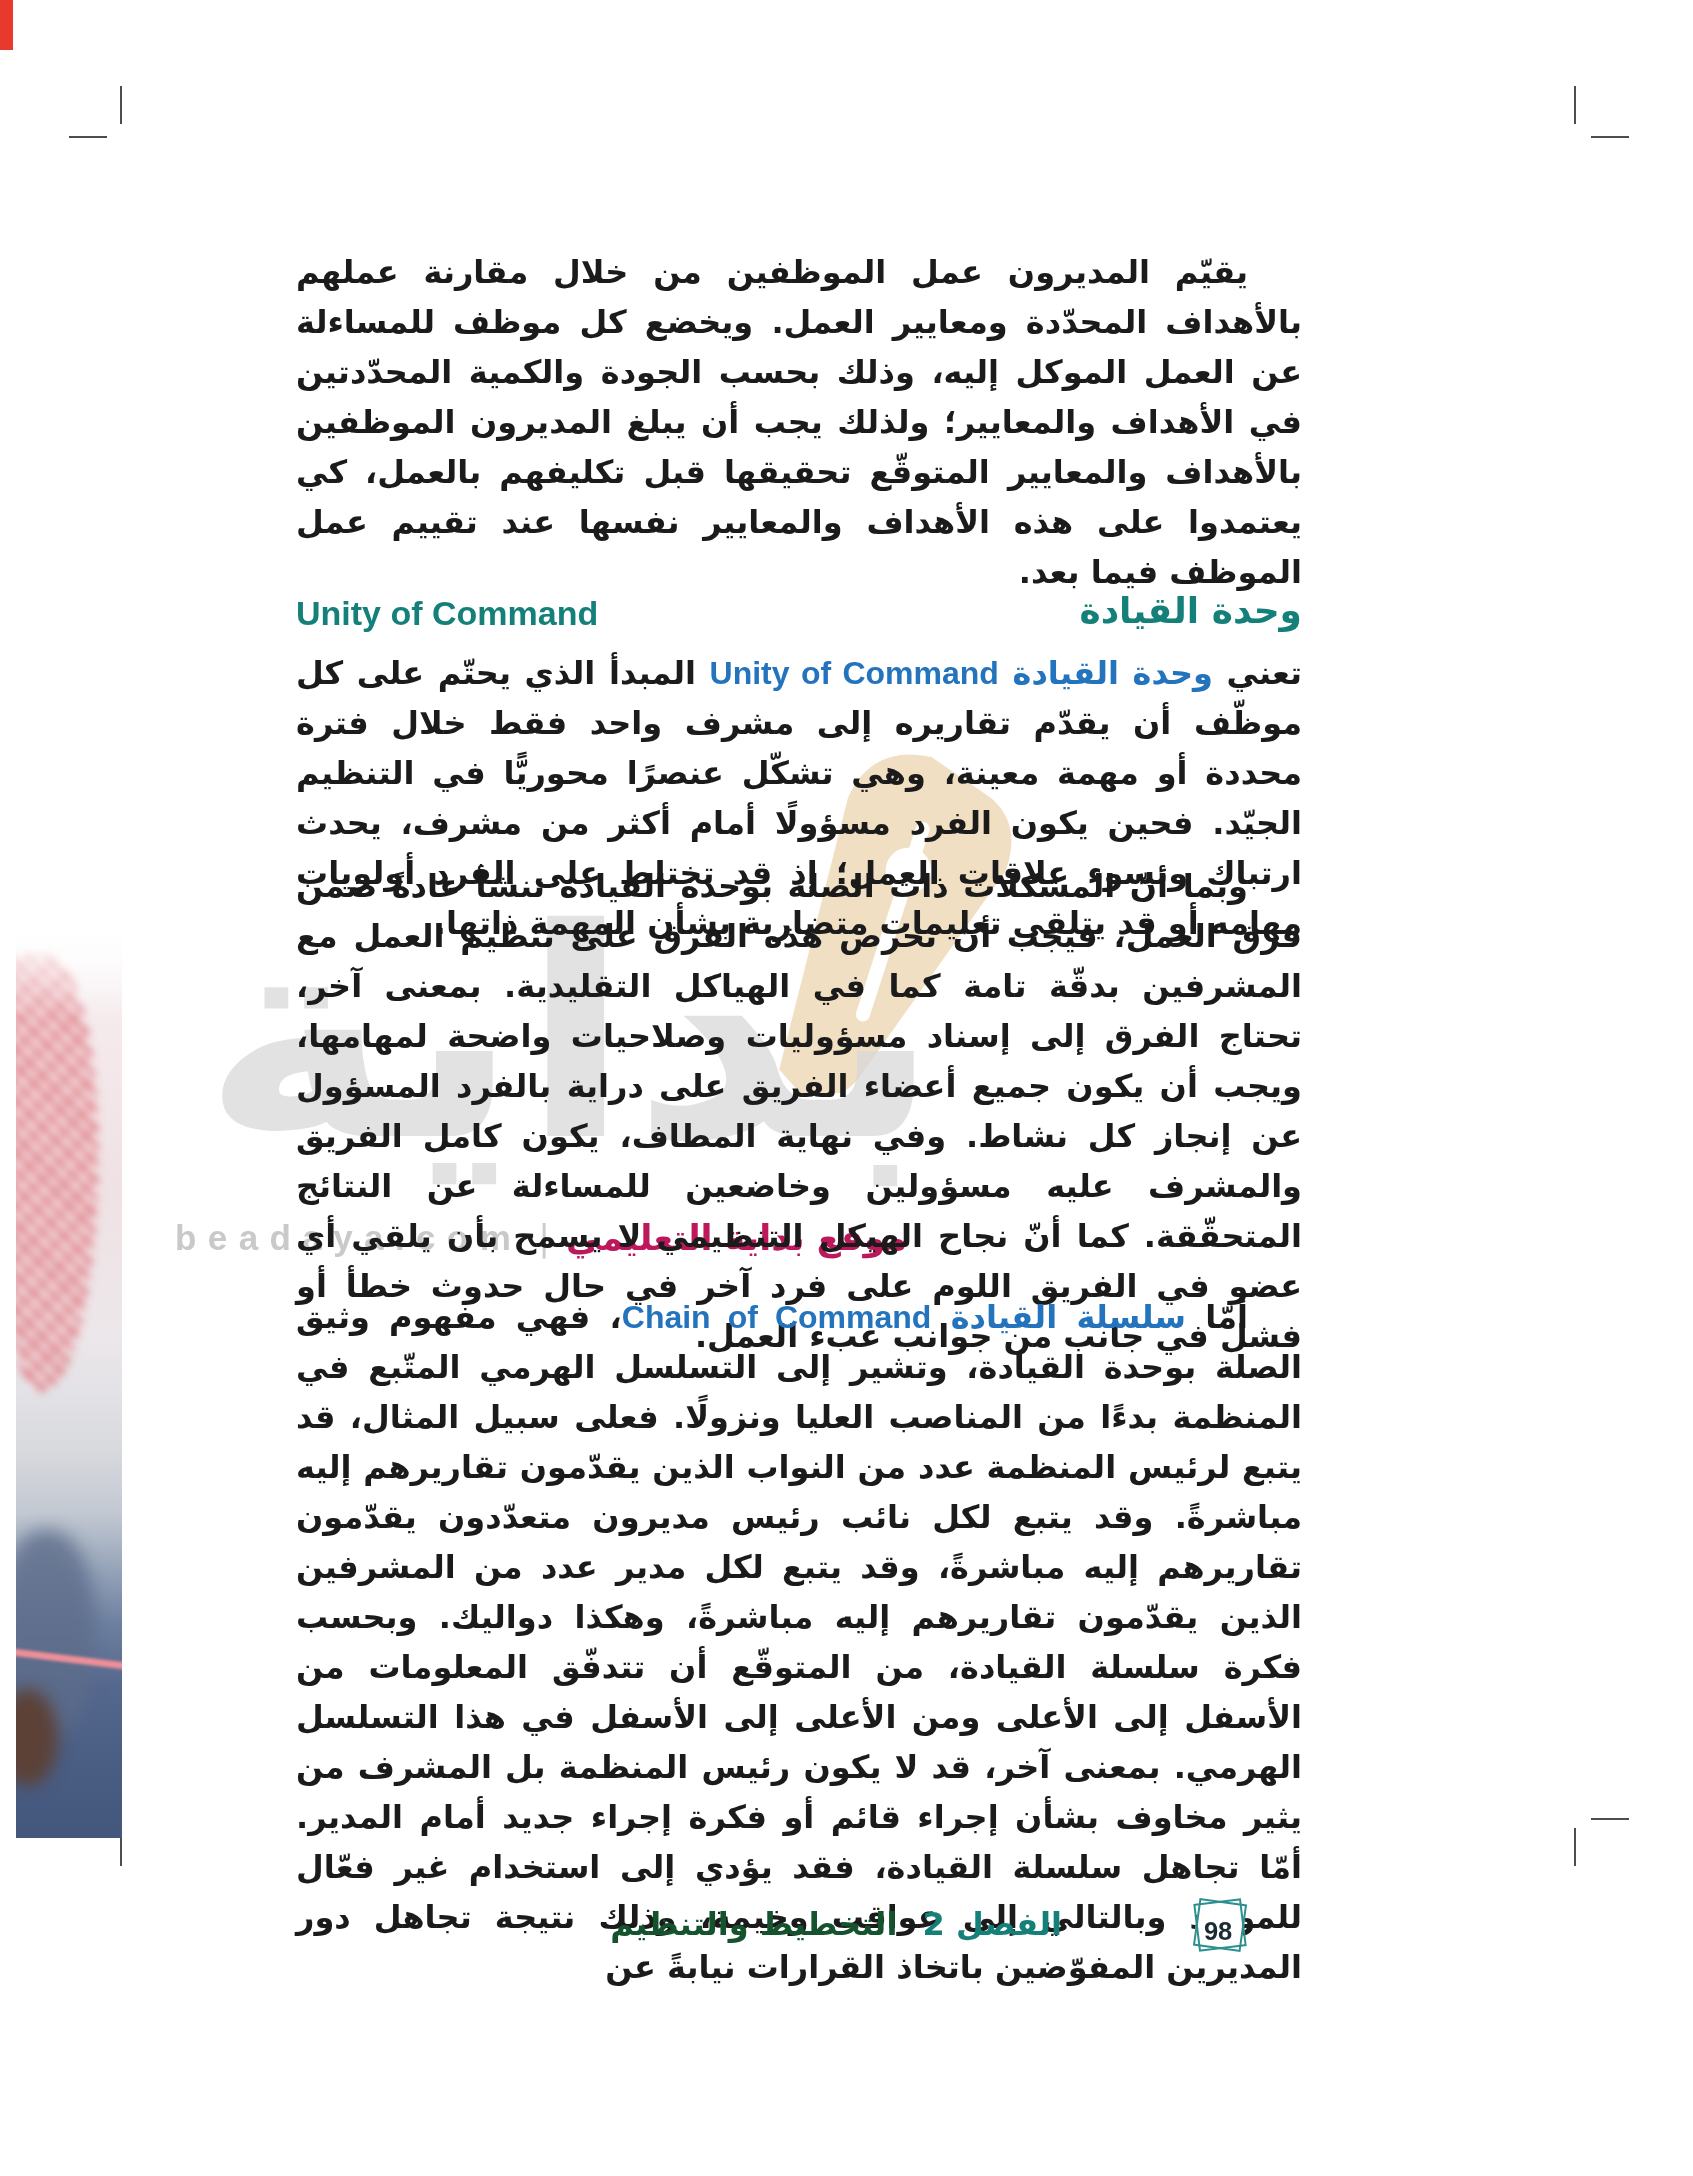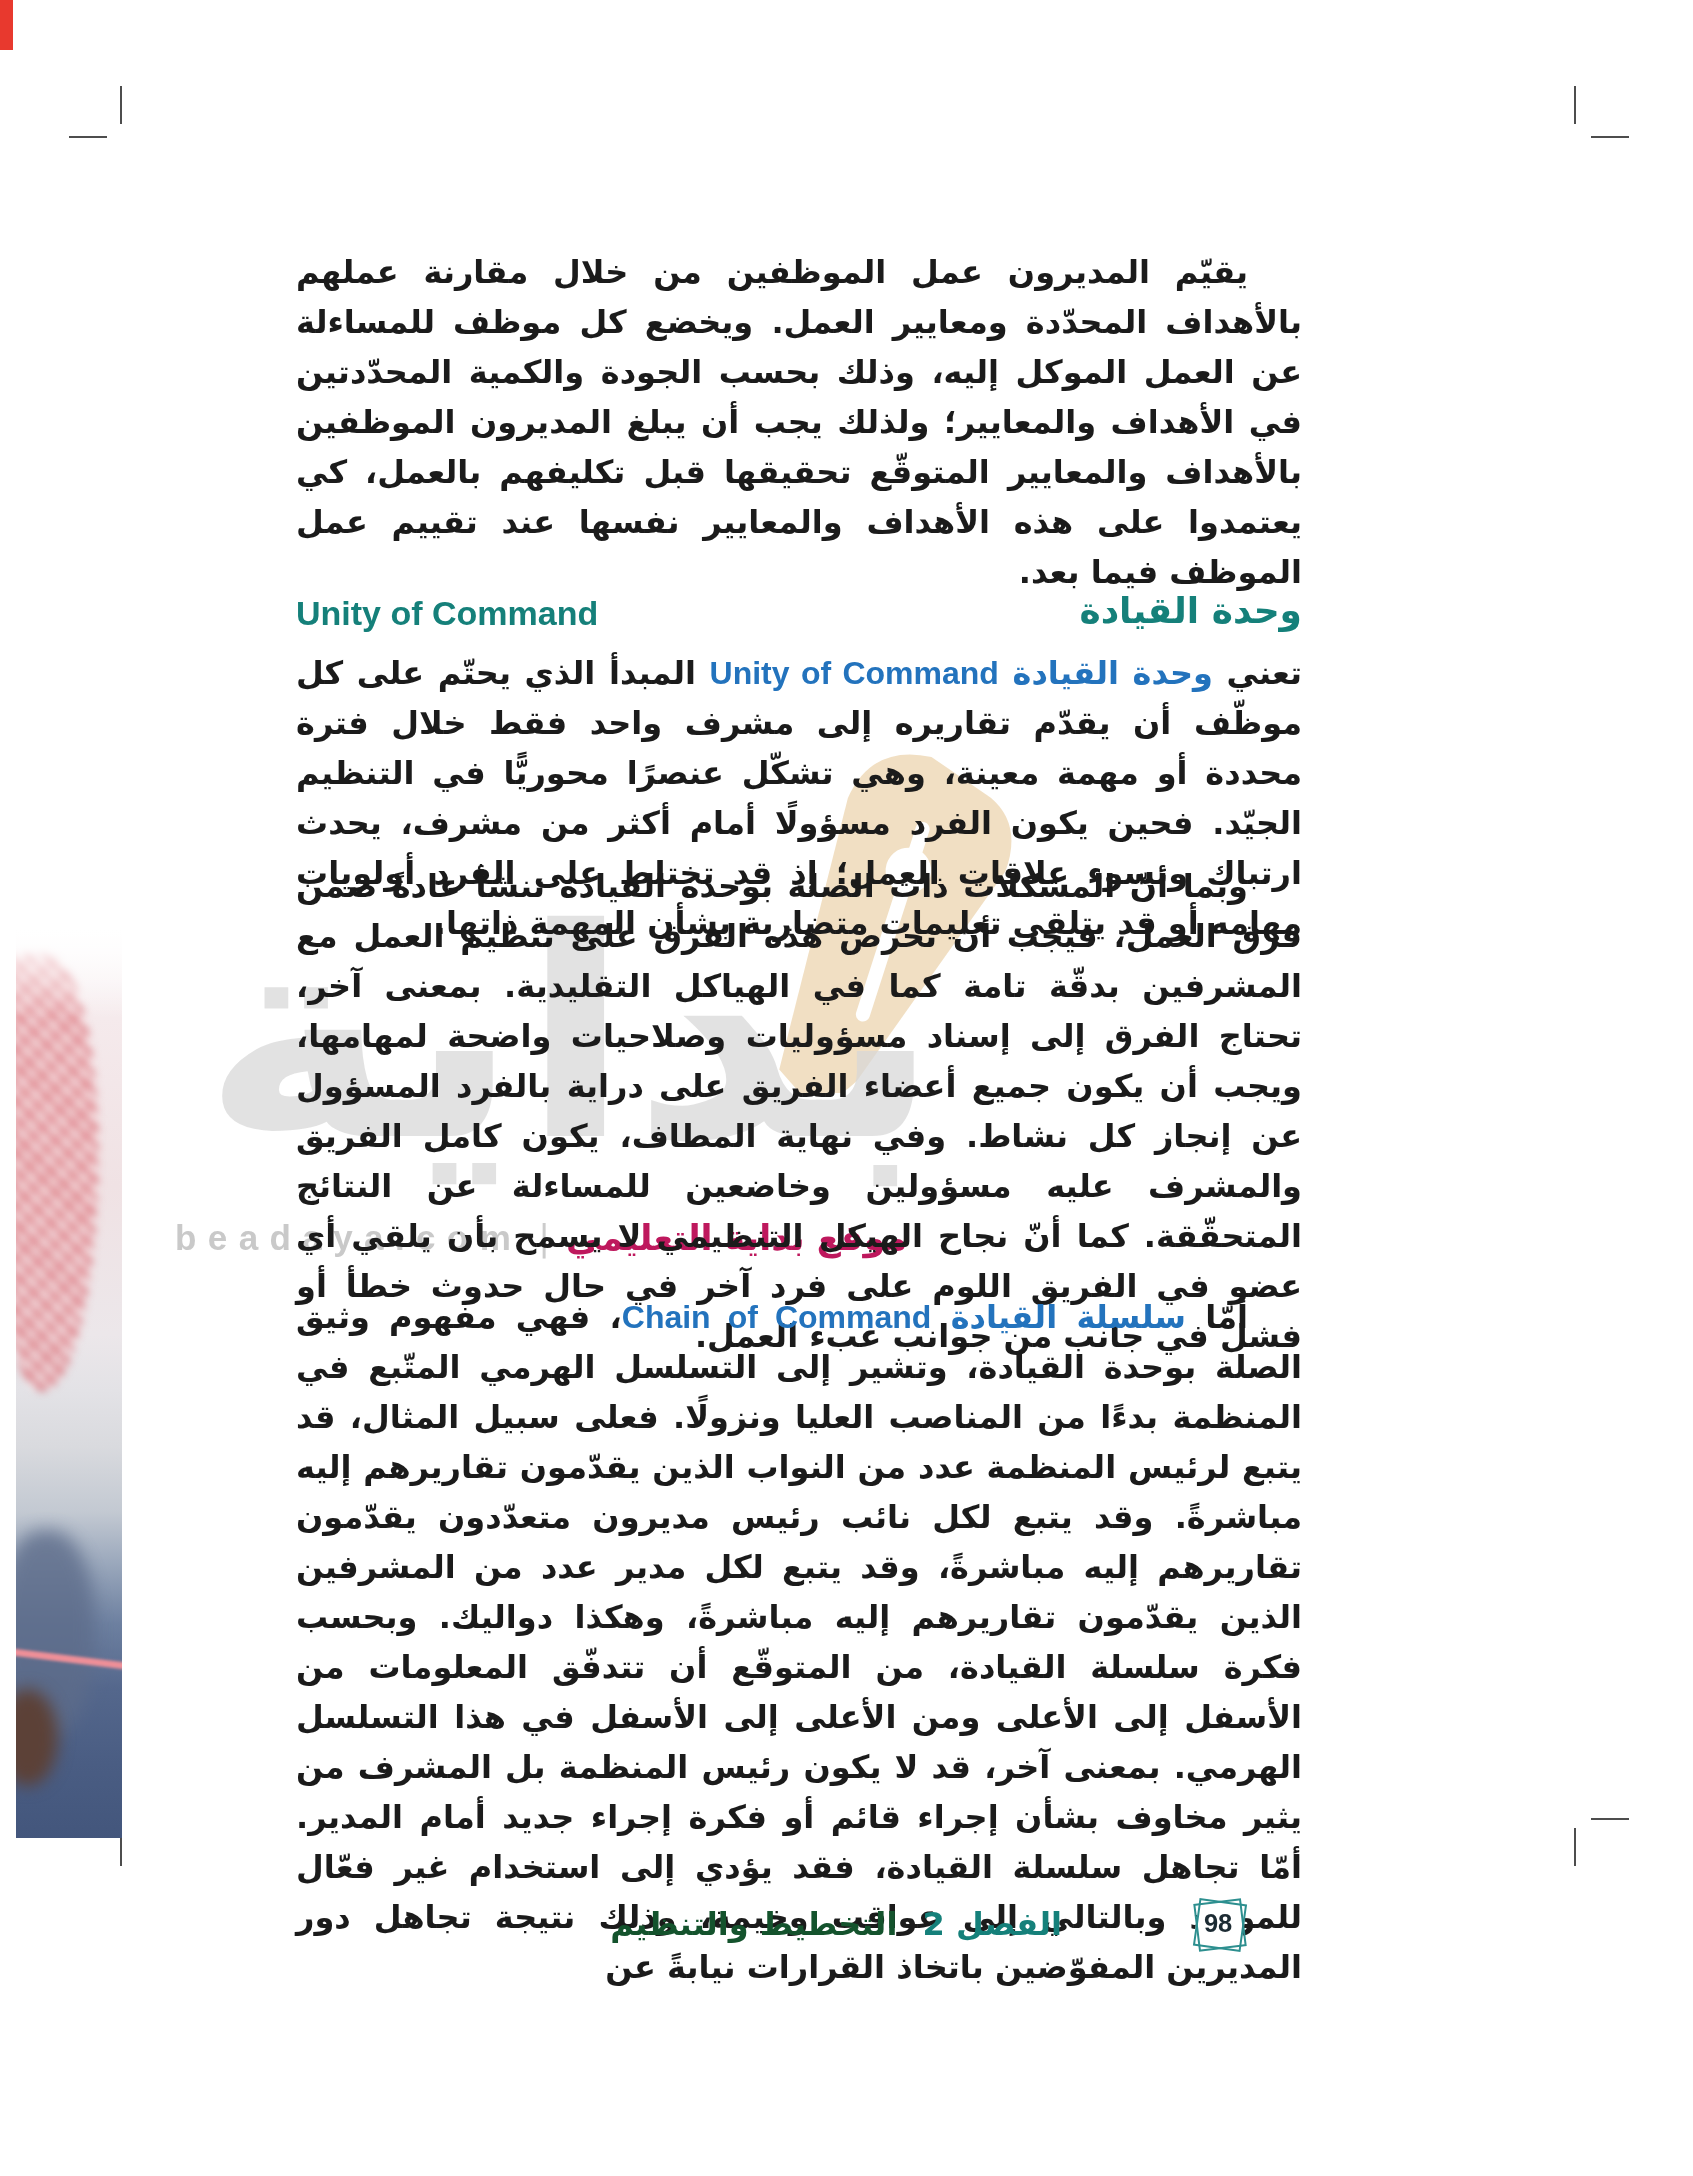"98" .page-num .num { top: 14px -> 22px }
